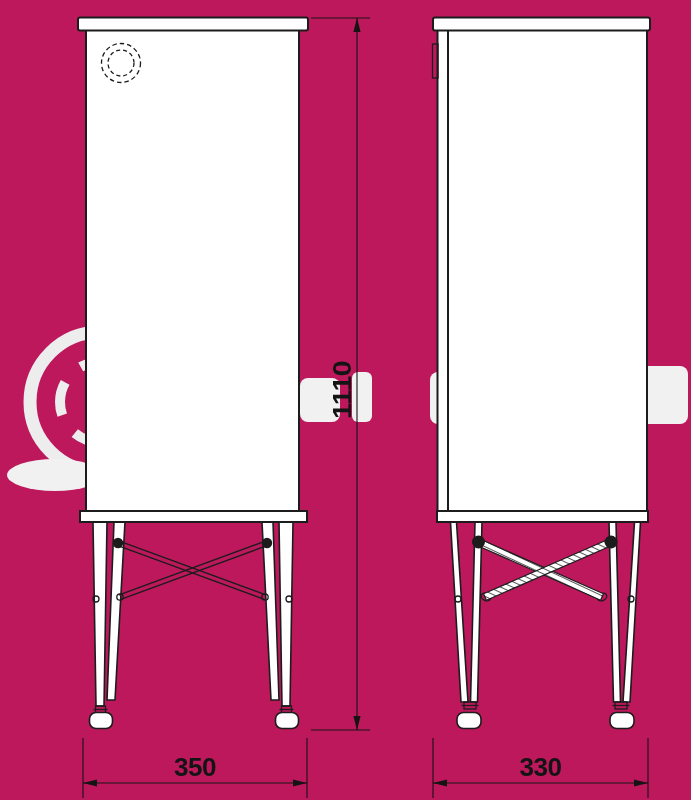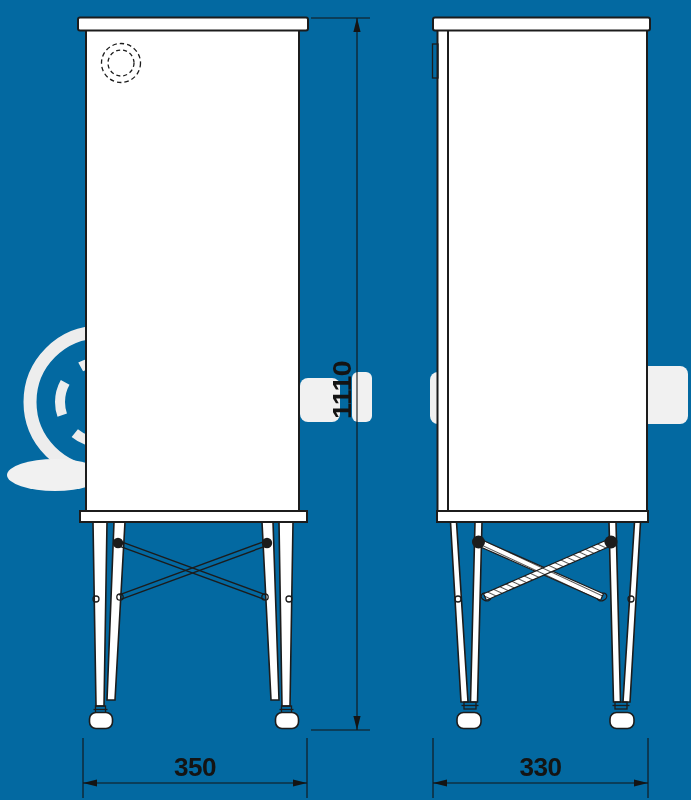"350" .canvas { background: #0369a1 -> #be185d }
